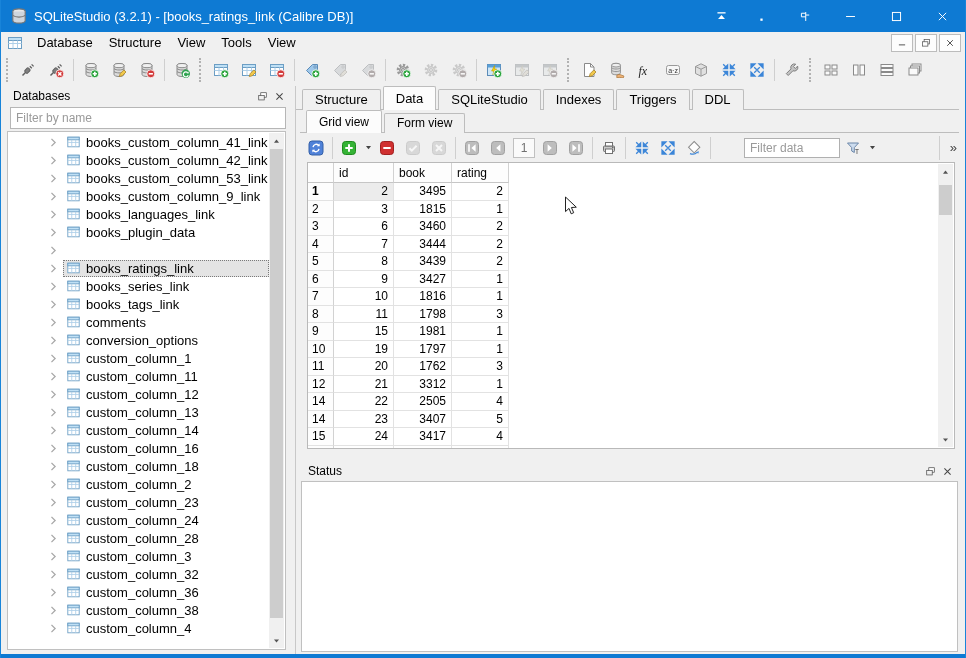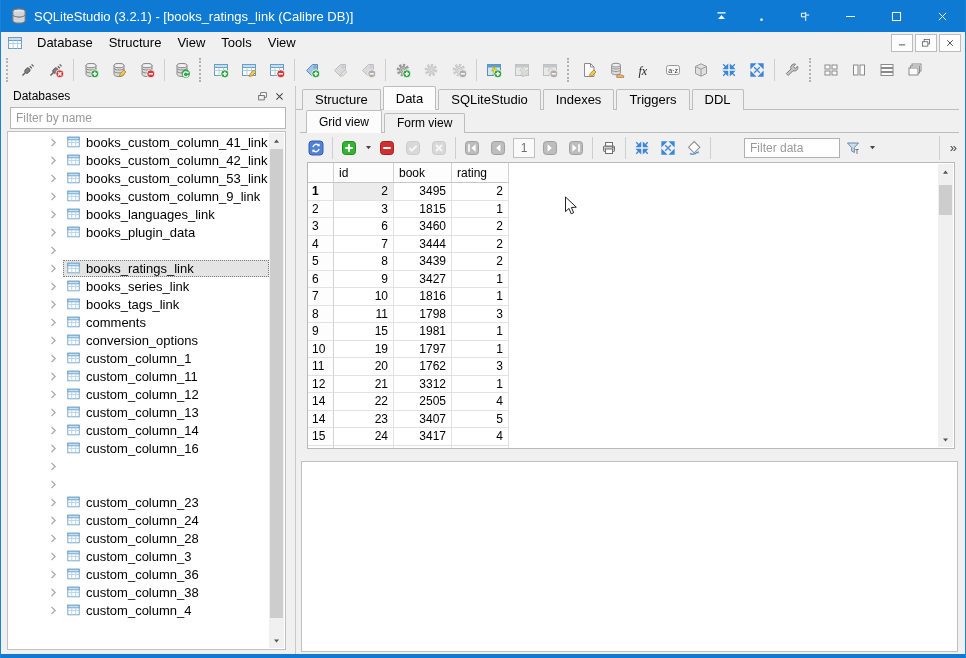"custom_column_18" span.tree-sel { html: none -> <span> <span> <svg> <rect></rect> <rect></rect> <path></path> </svg> </span> <span>custom_column_18</span> </span> }
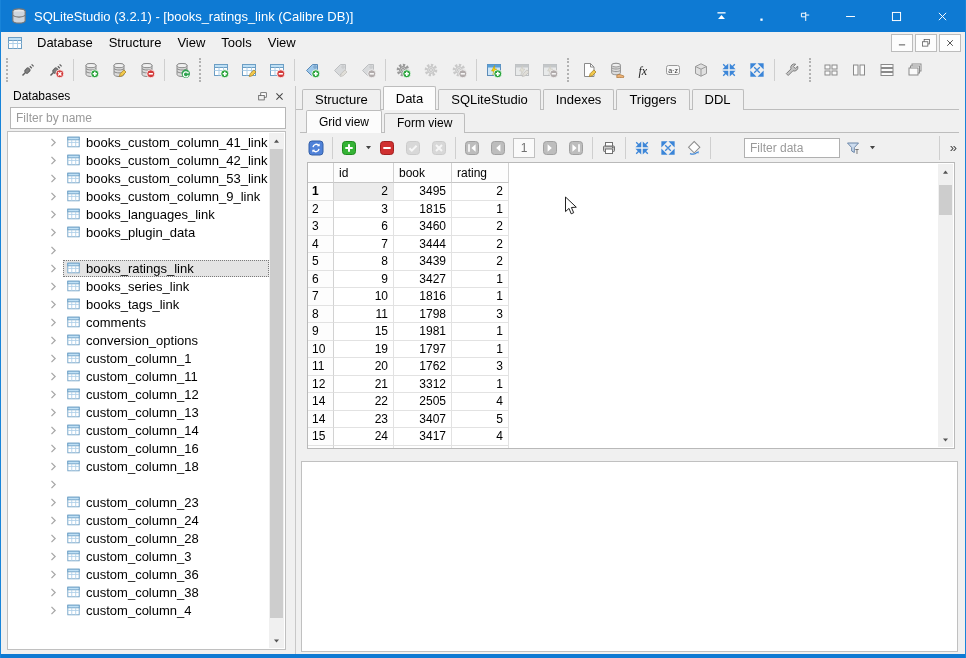"Status" div.panel-hdr { html: none -> <div> <span>Status</span> <span> <svg> <rect></rect> <rect></rect> </svg> </span> <span> <svg> <path></path> </svg> </span> </div> }
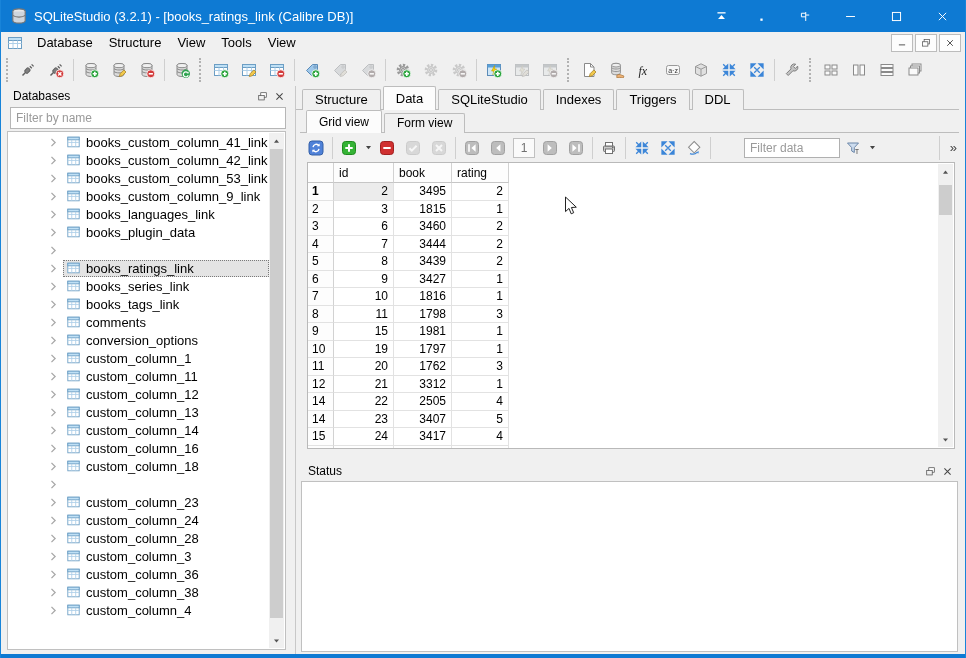"custom_column_2" span.tree-sel { html: none -> <span> <span> <svg> <rect></rect> <rect></rect> <path></path> </svg> </span> <span>custom_column_2</span> </span> }
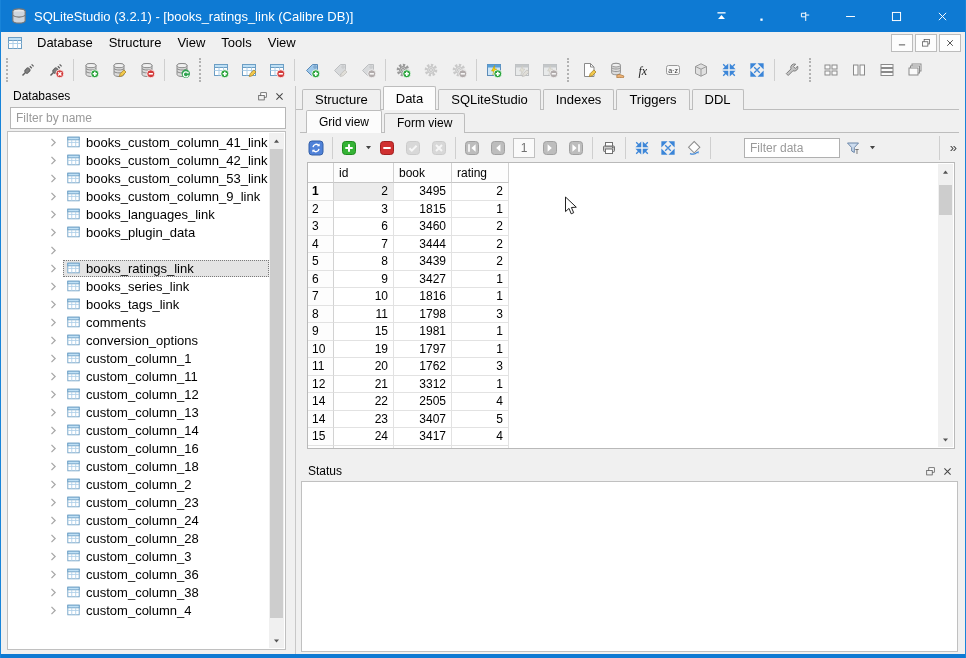"custom_column_32" div.tree-row { html: none -> <div> <span> <svg> <path></path> </svg> </span> <span> <span> <svg> <rect></rect> <rect></rect> <path></path> </svg> </span> <span>custom_column_32</span> </span> </div> }
